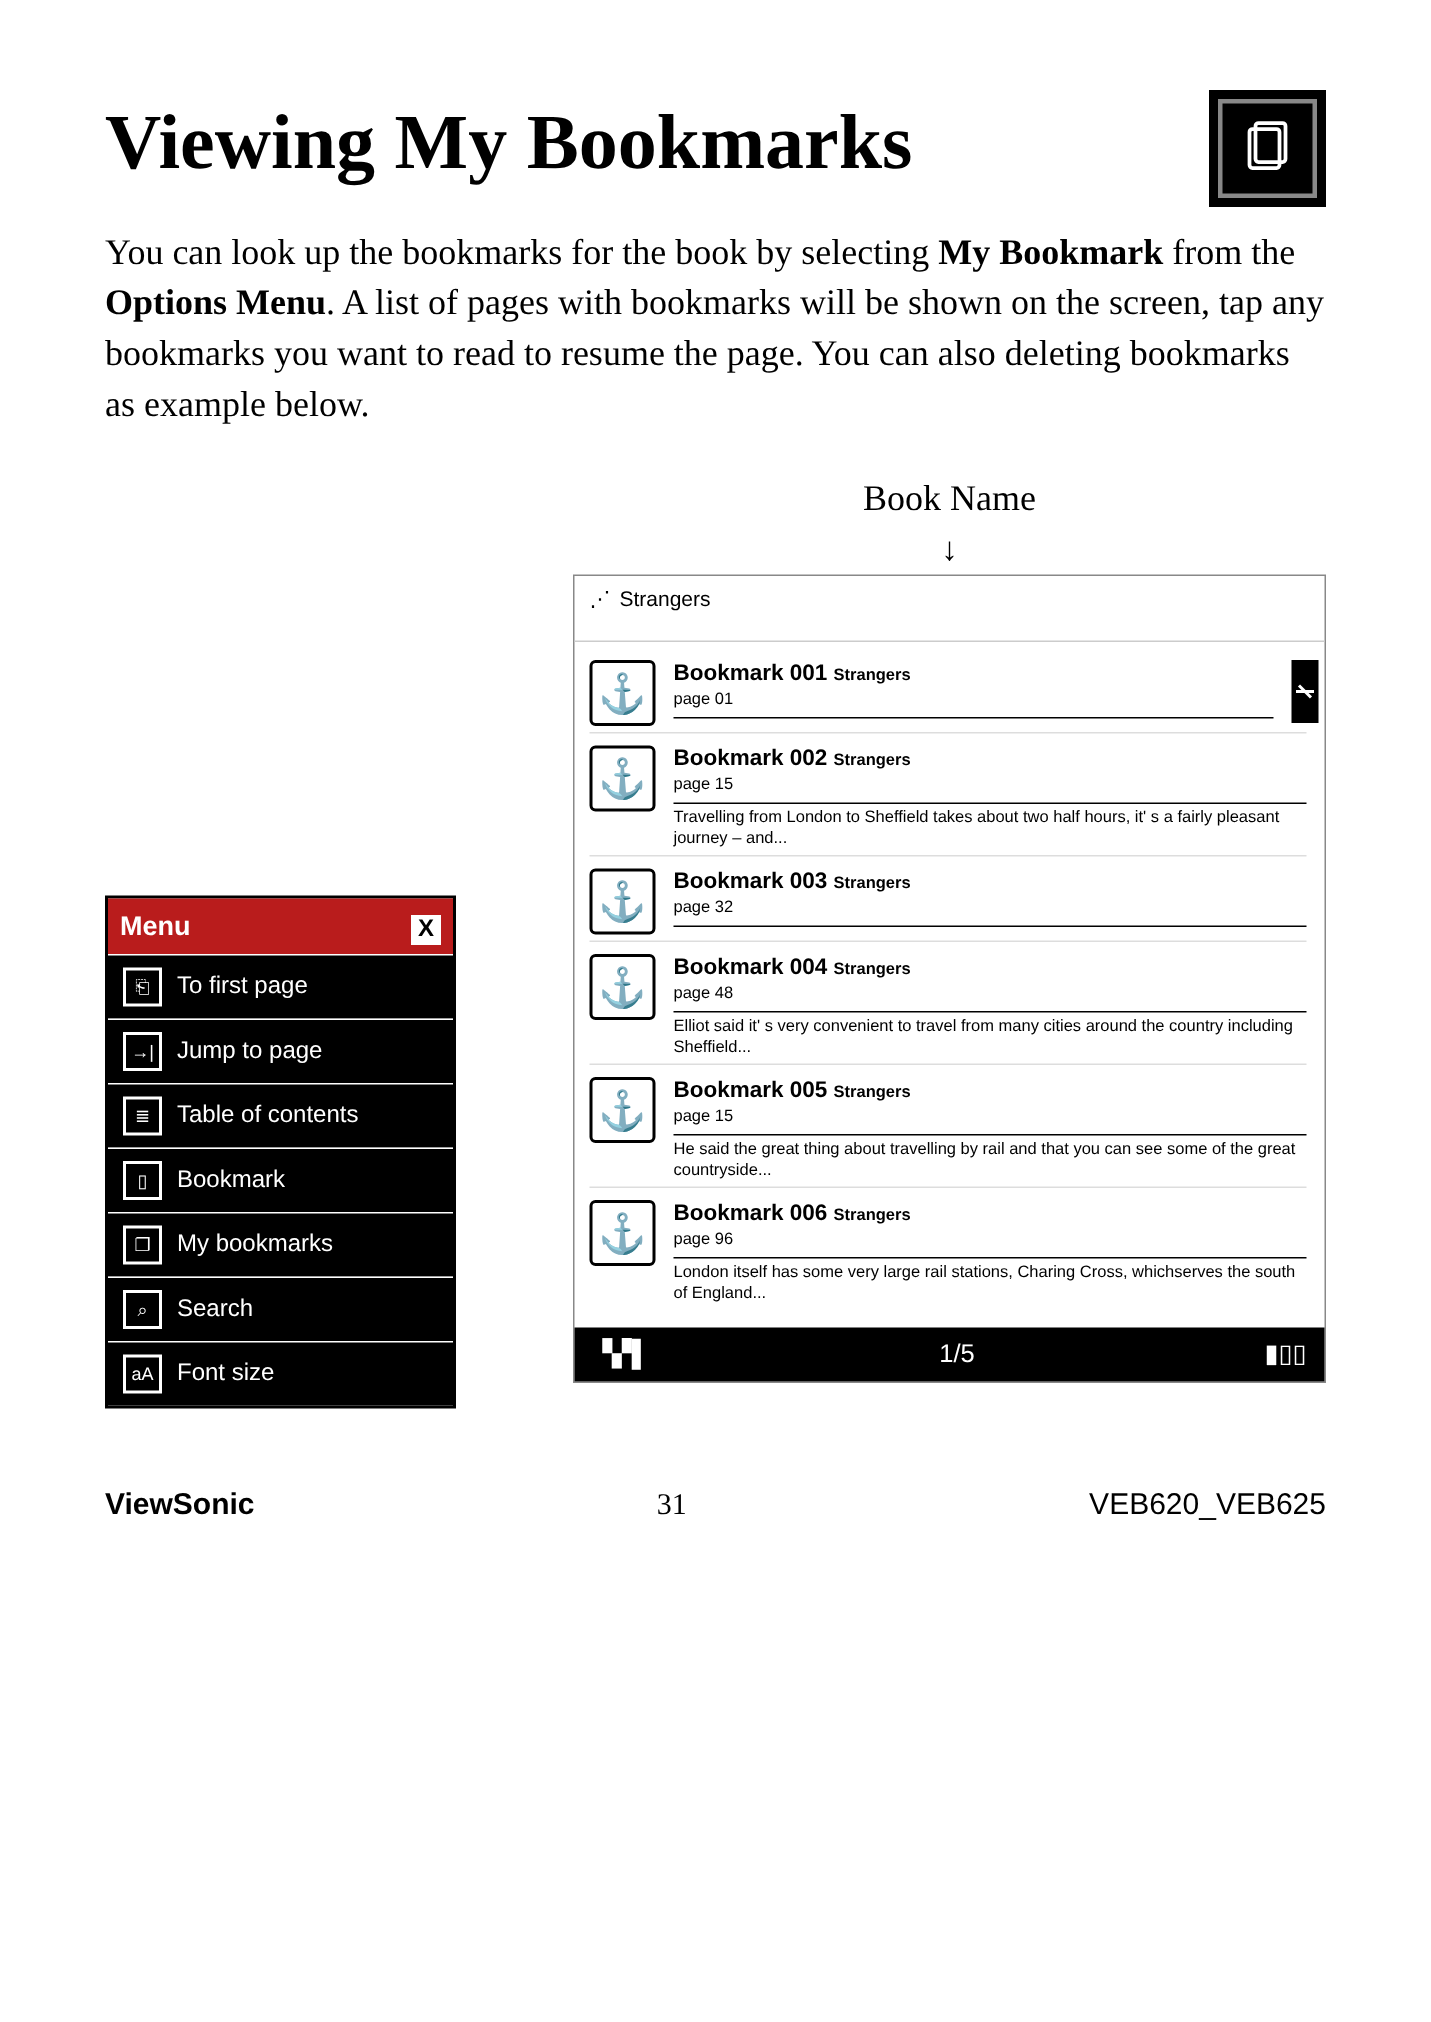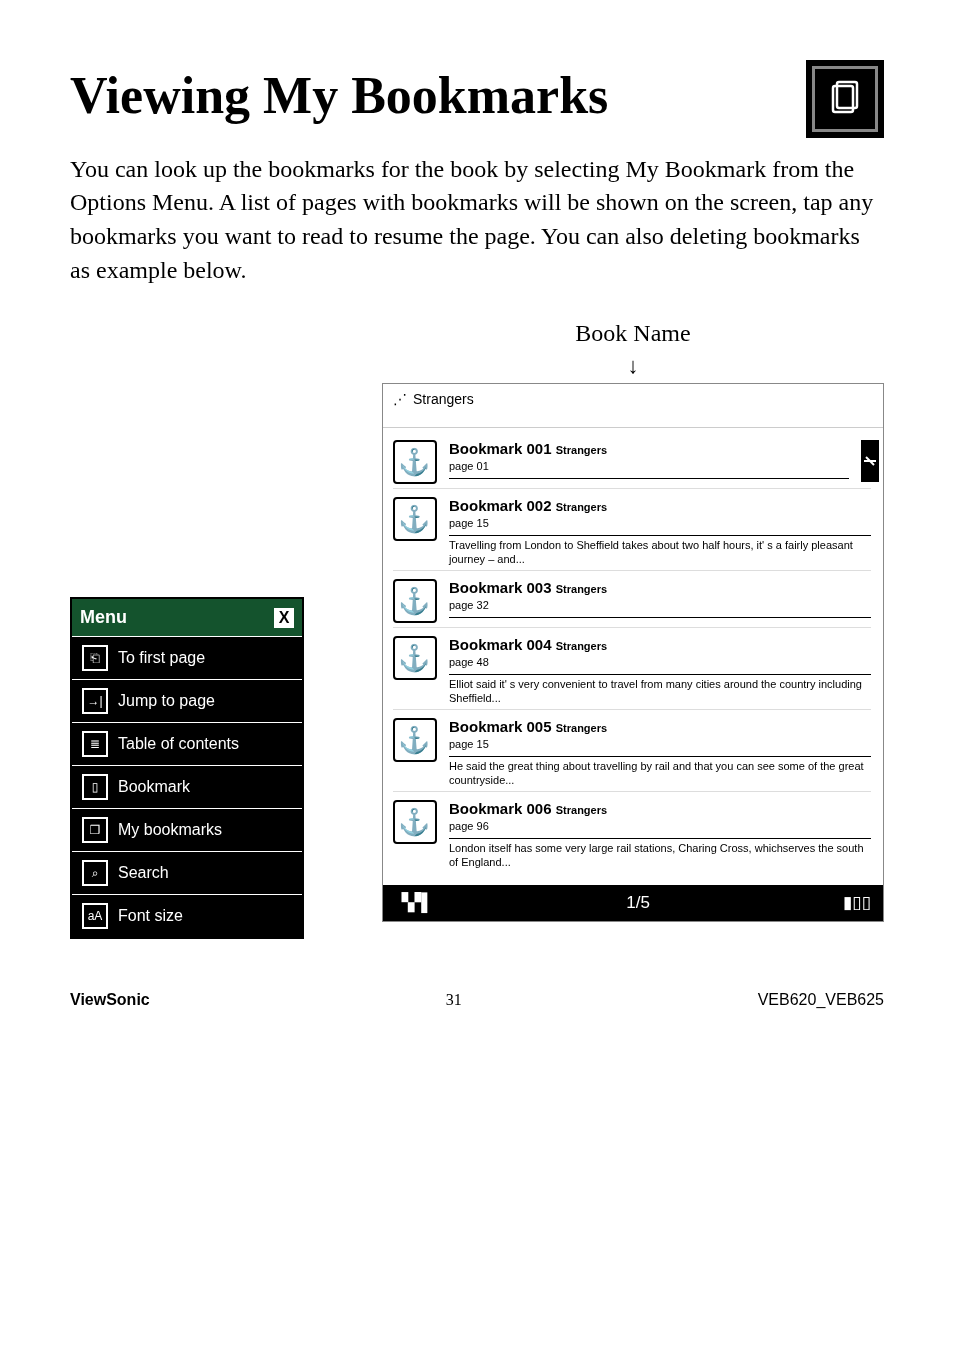"My Bookmark" .bold { font-weight: normal -> bold }
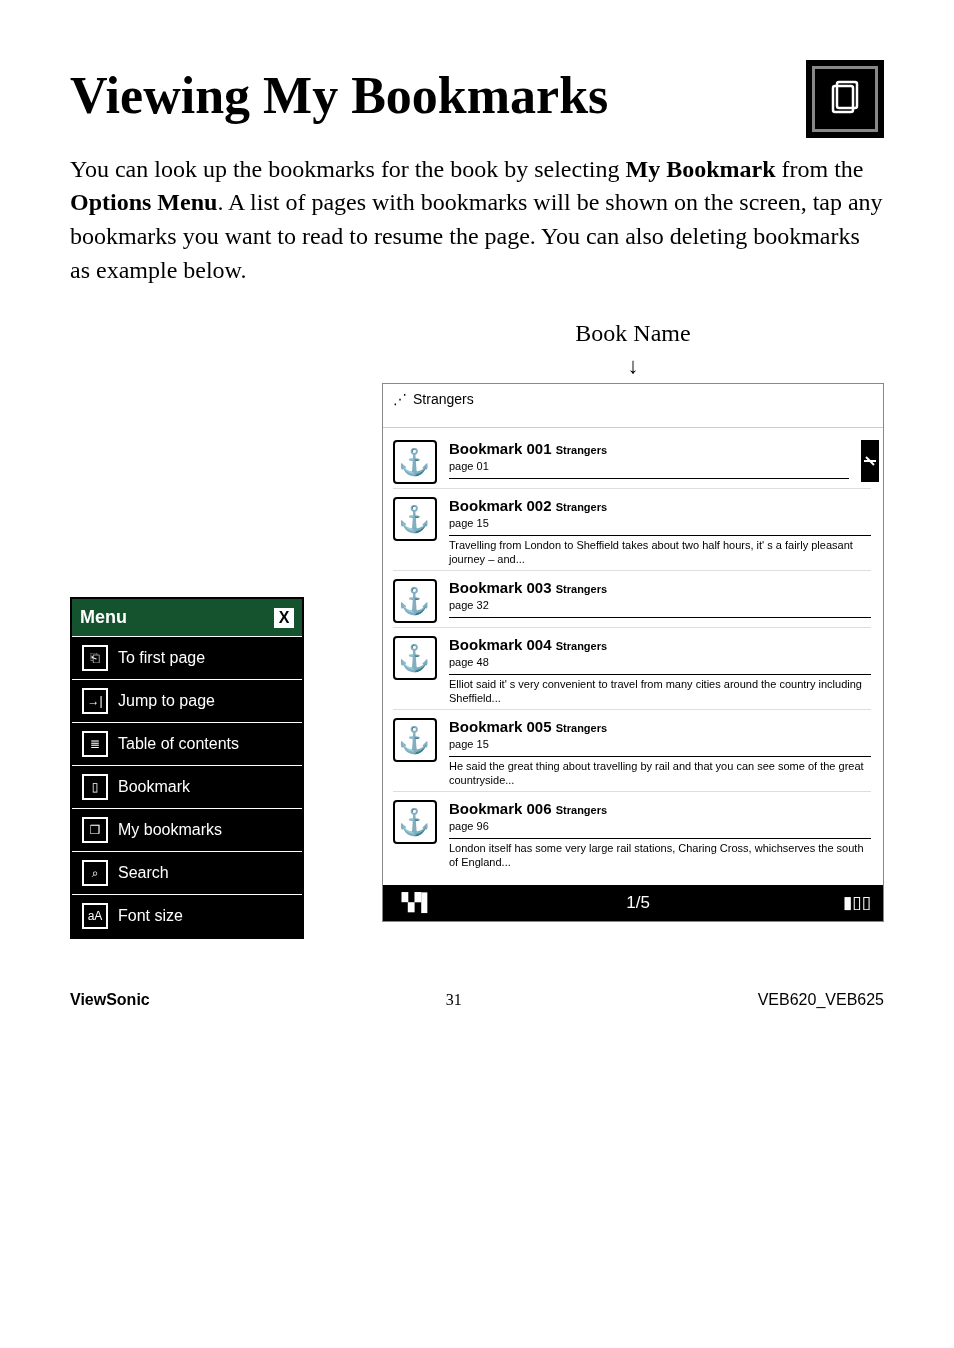"Menu" .menu-header { align-items: center -> flex-end; background: #14532d -> #b91c1c }
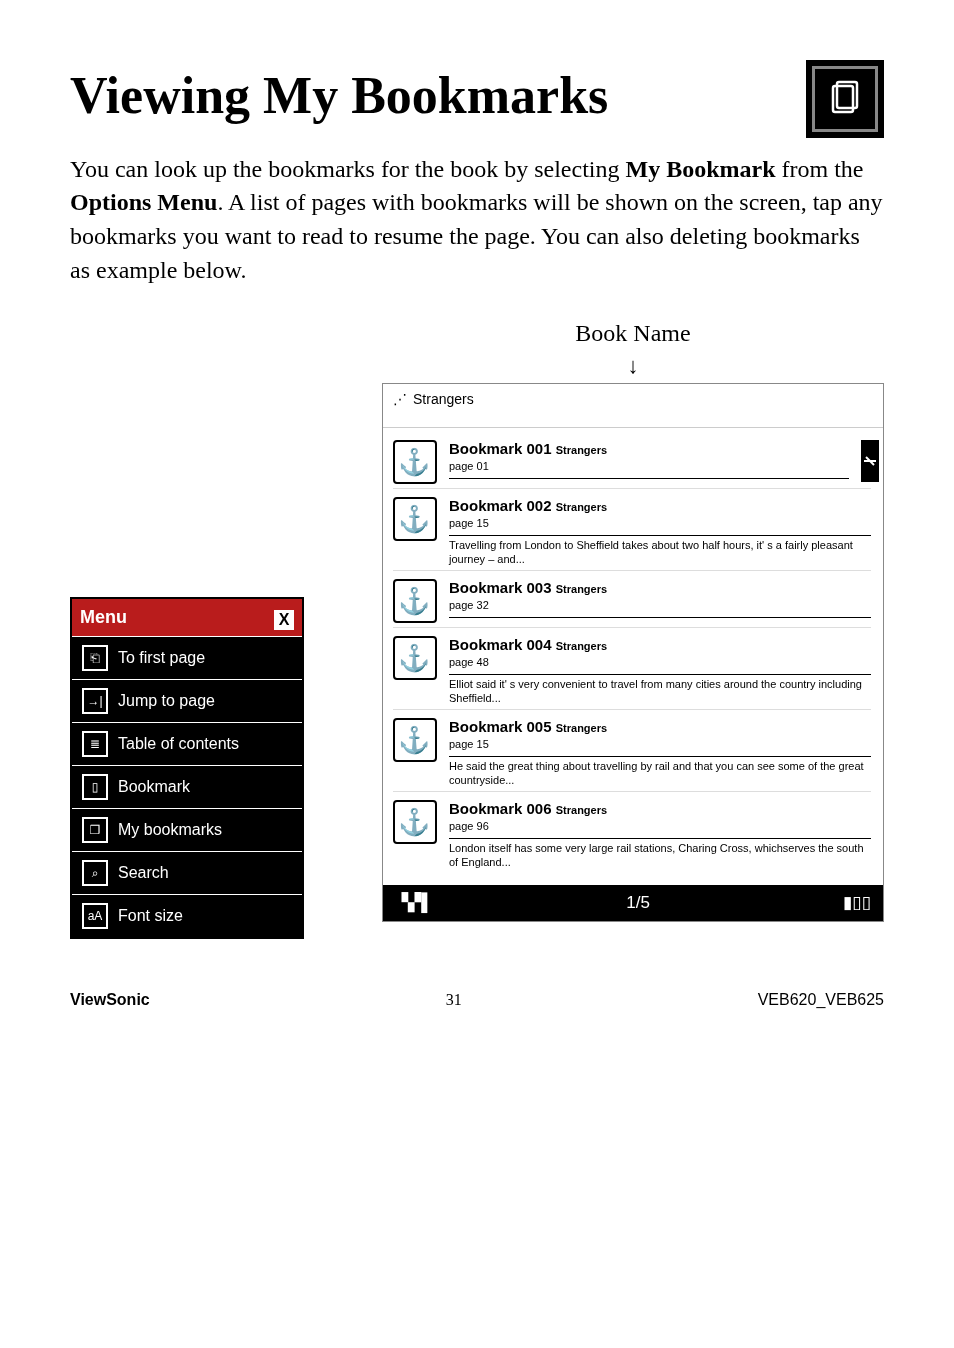"ViewSonic" .page-footer { font-size: 16px -> 20px }
